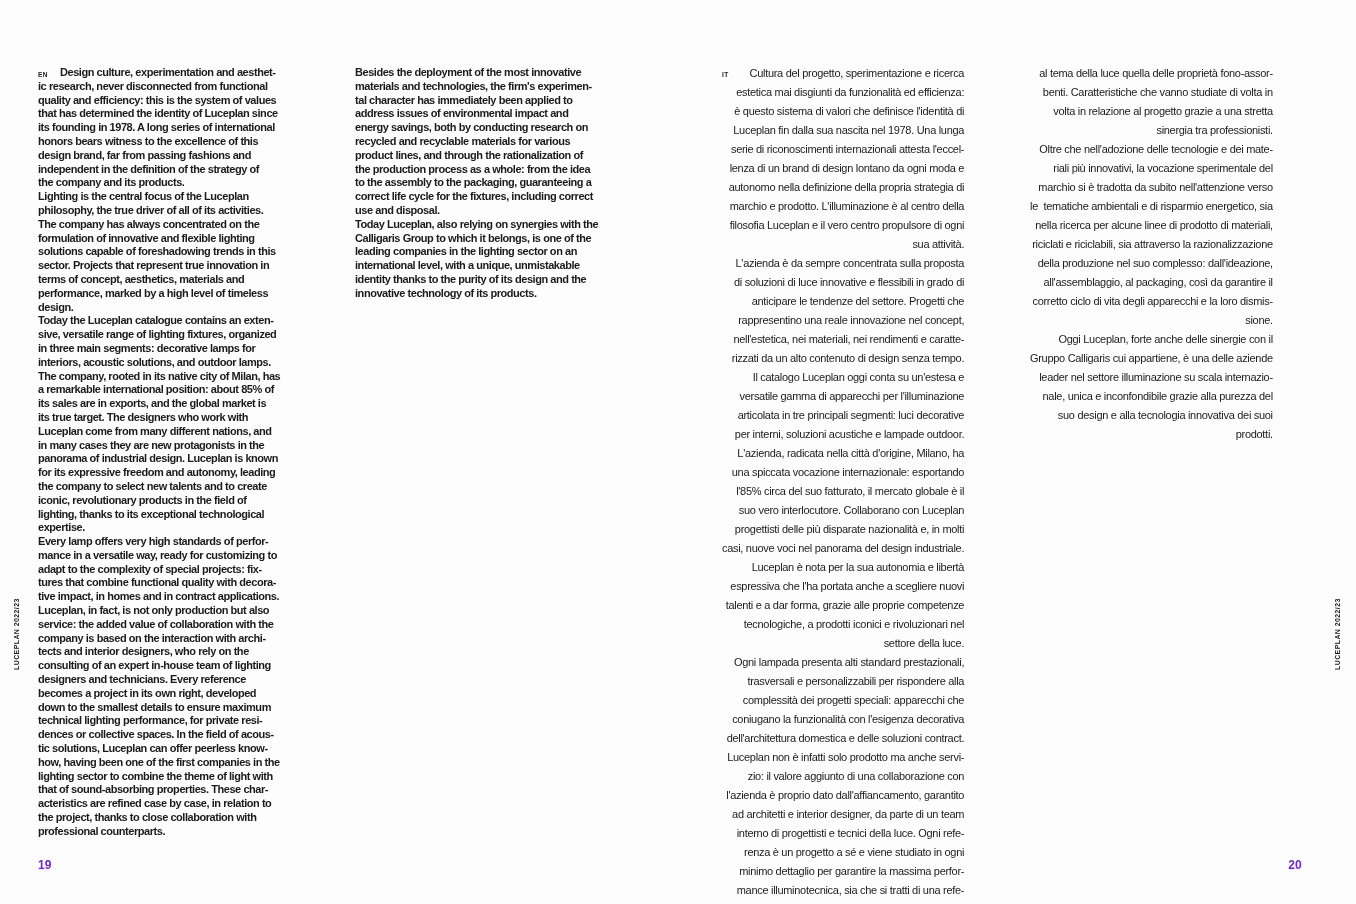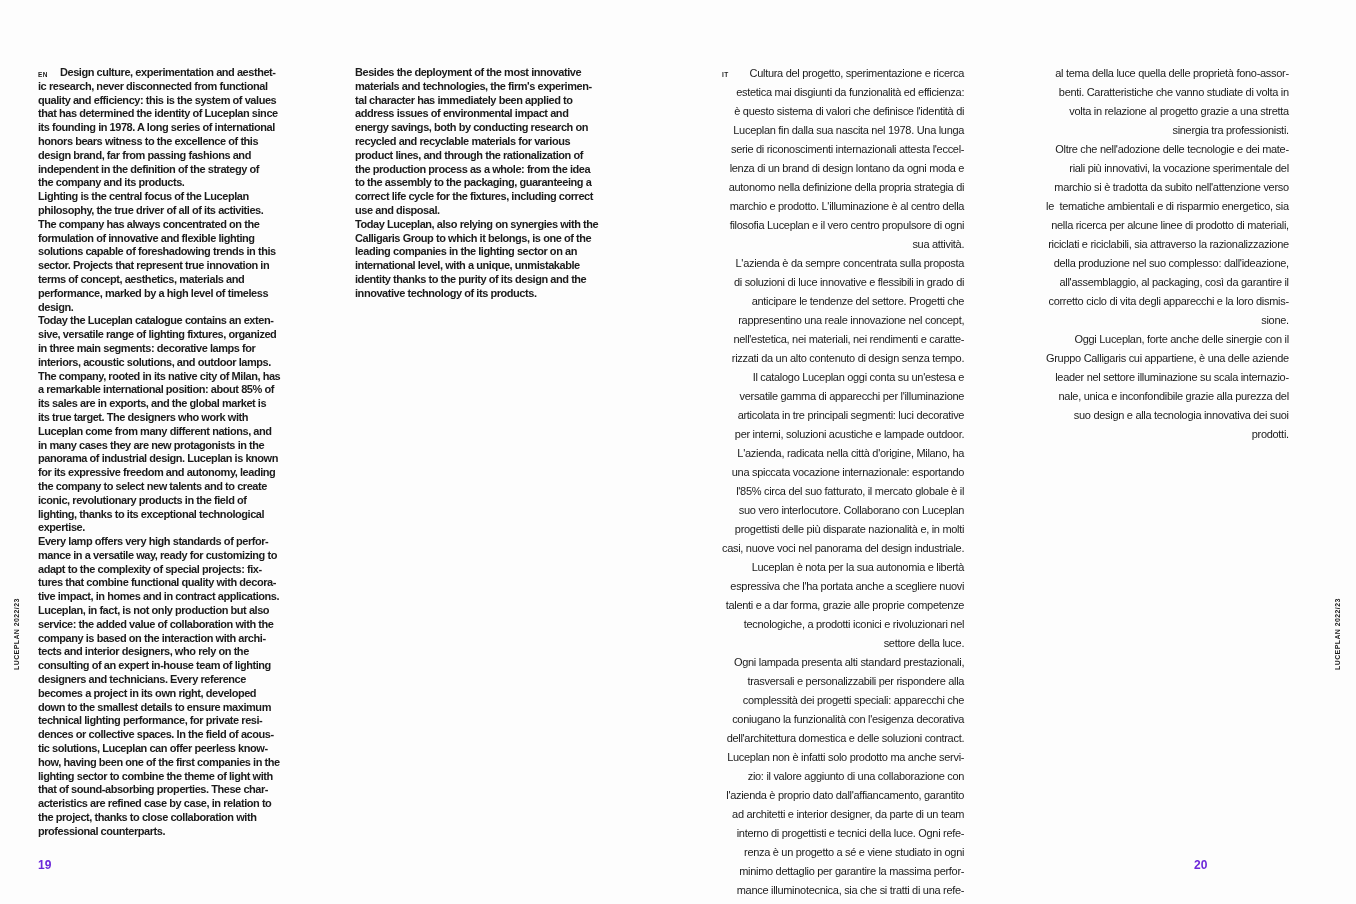"al tema della luce quella" .col-it-2 { margin-left: 16px -> none }
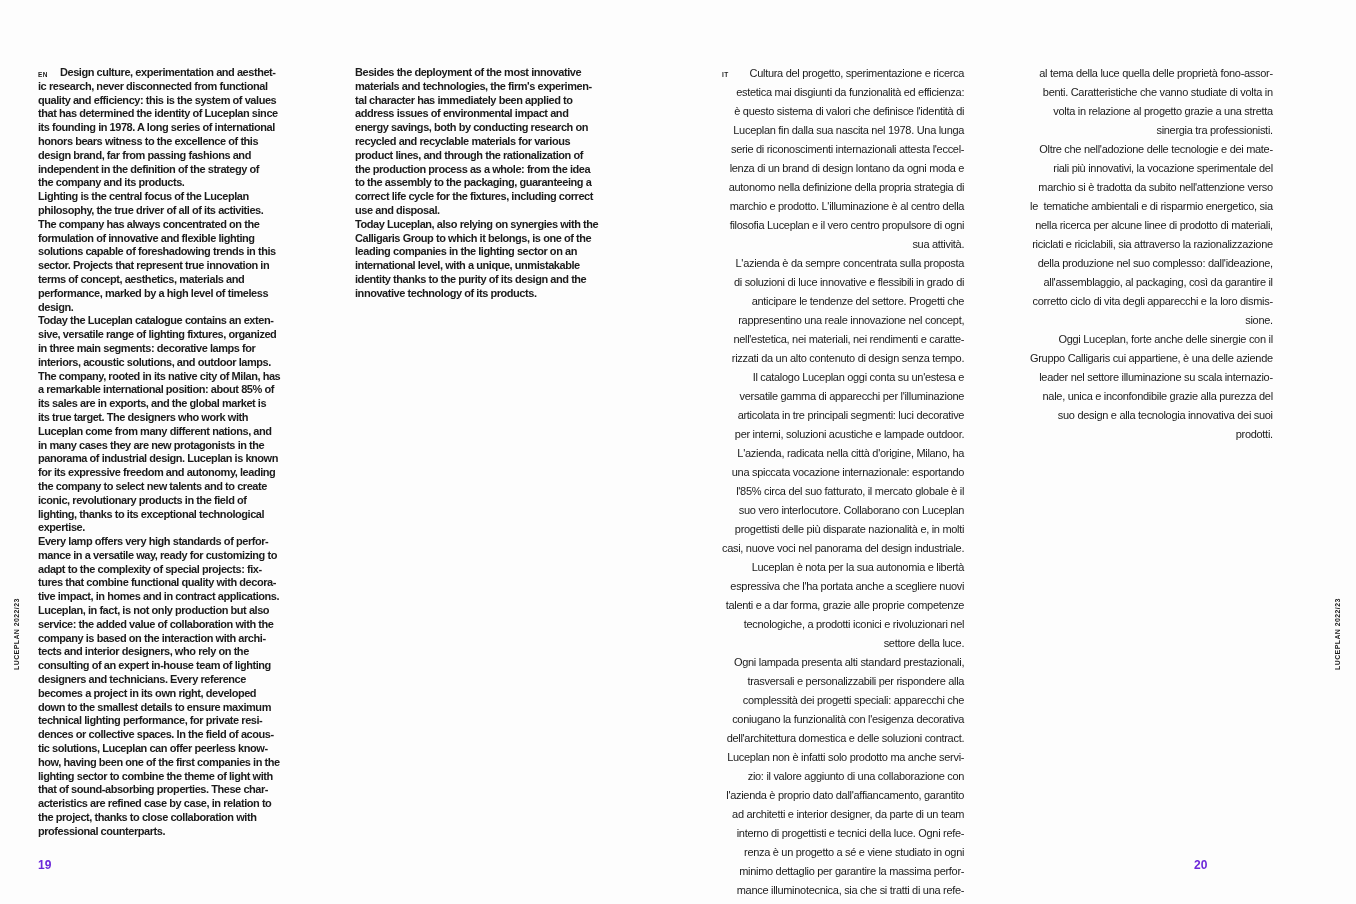"20" .page-number-right { left: 1194px -> 1270px; text-align: left -> center }
